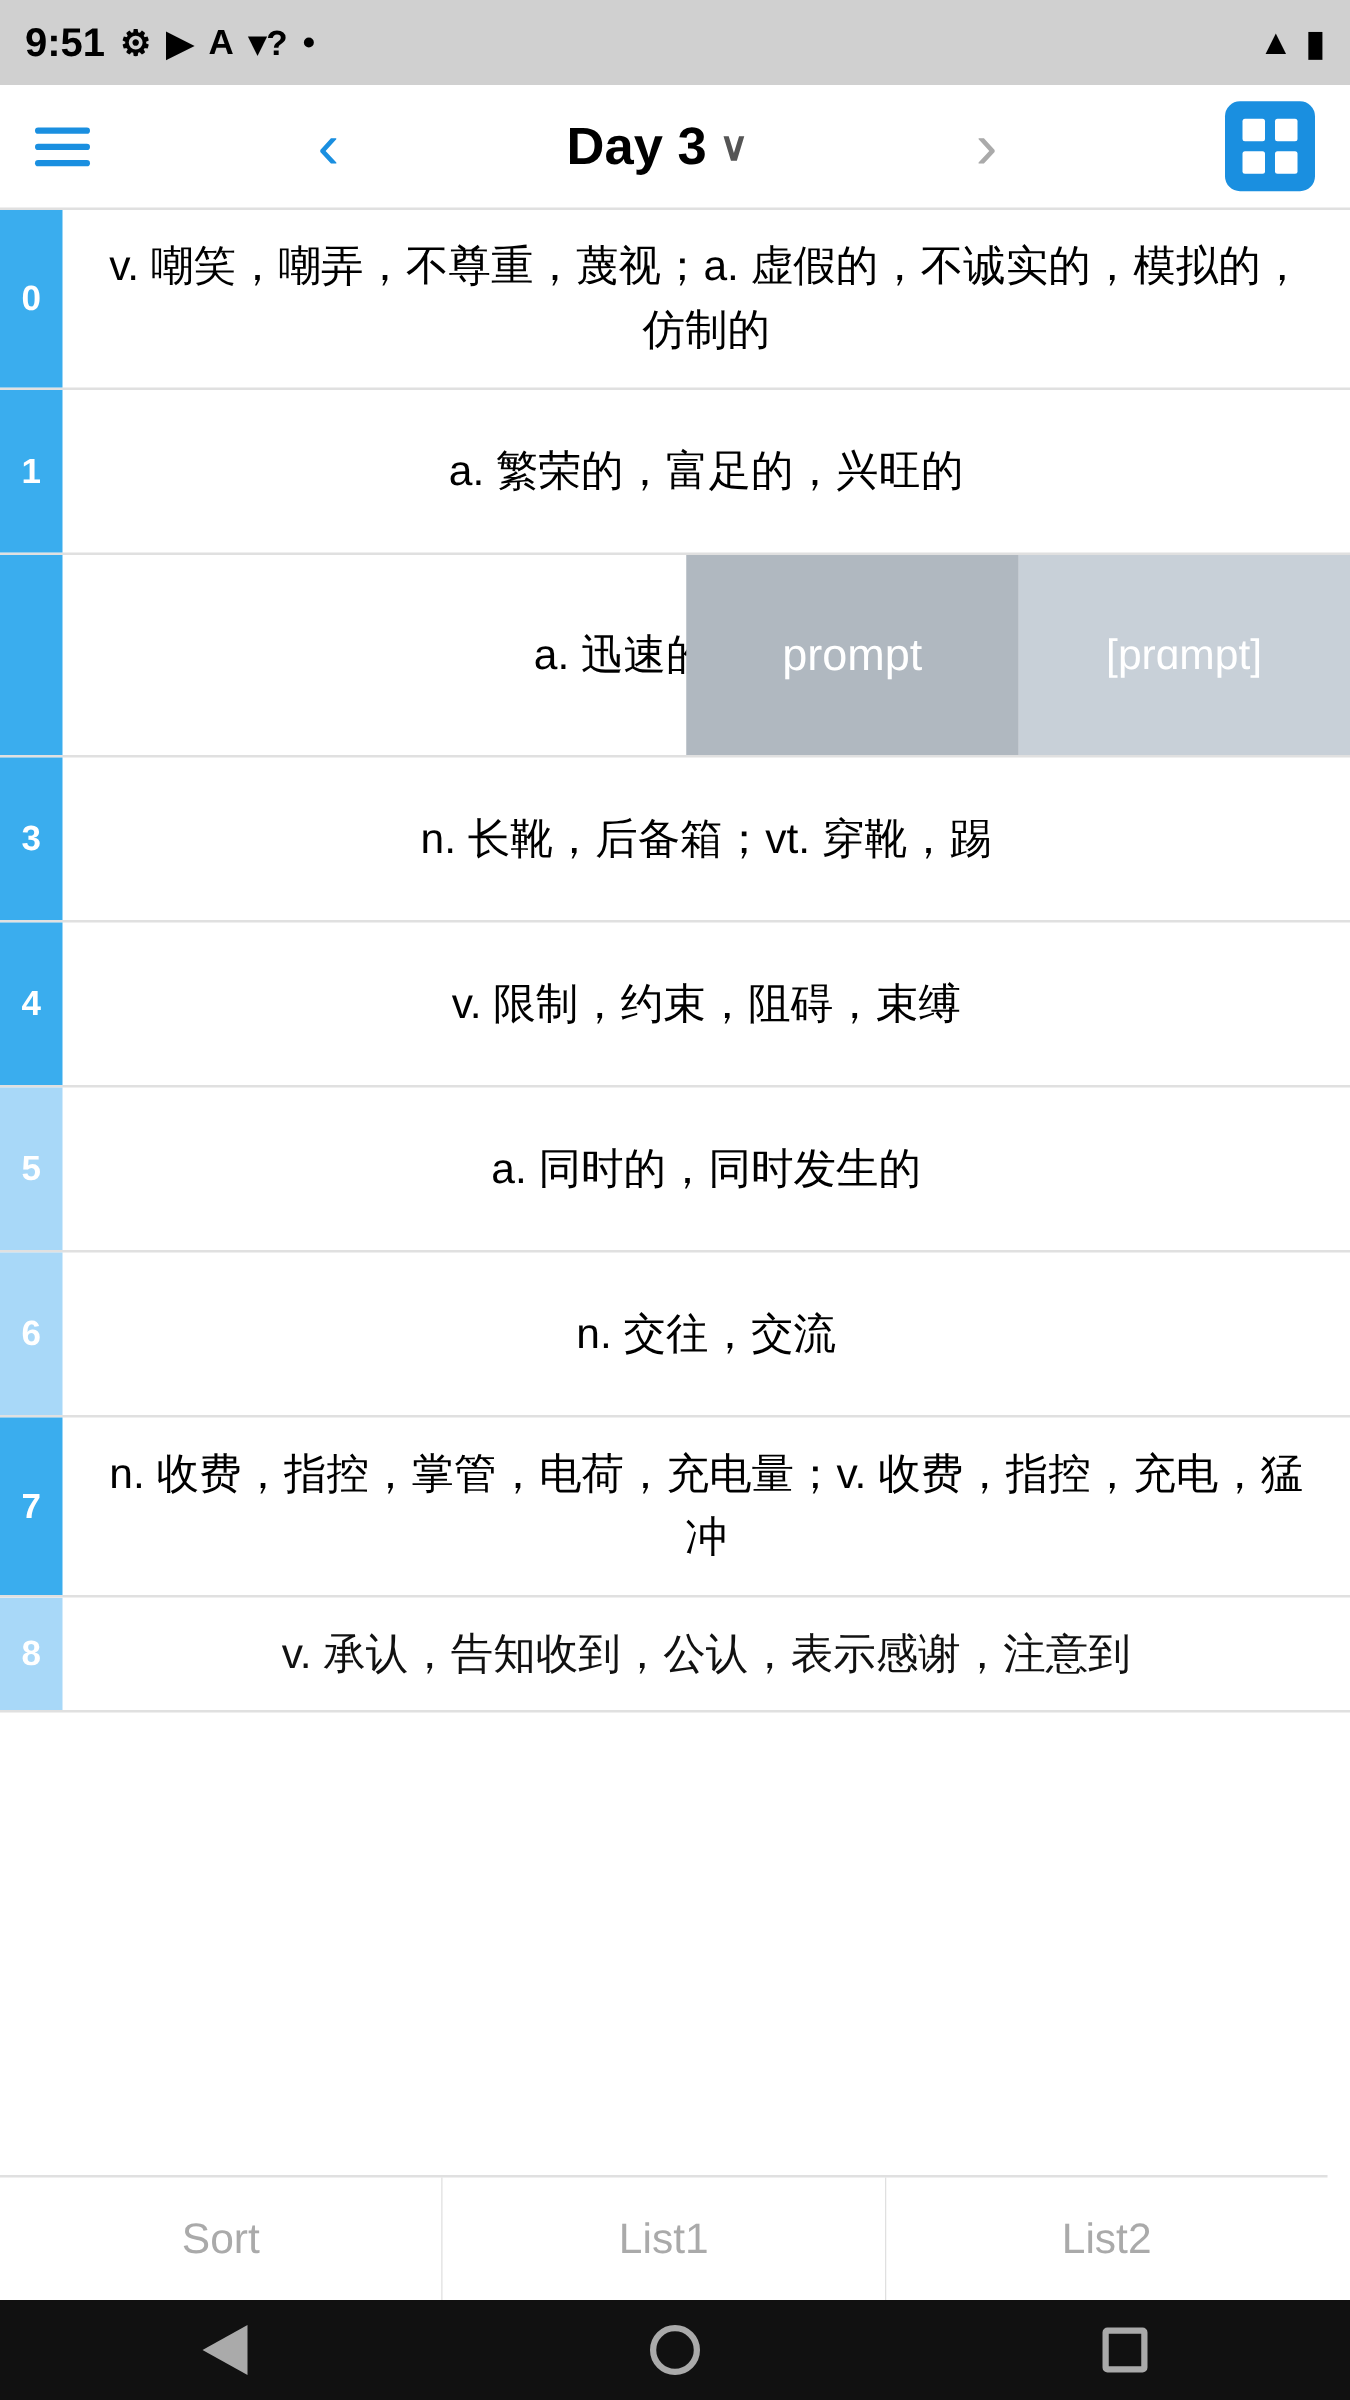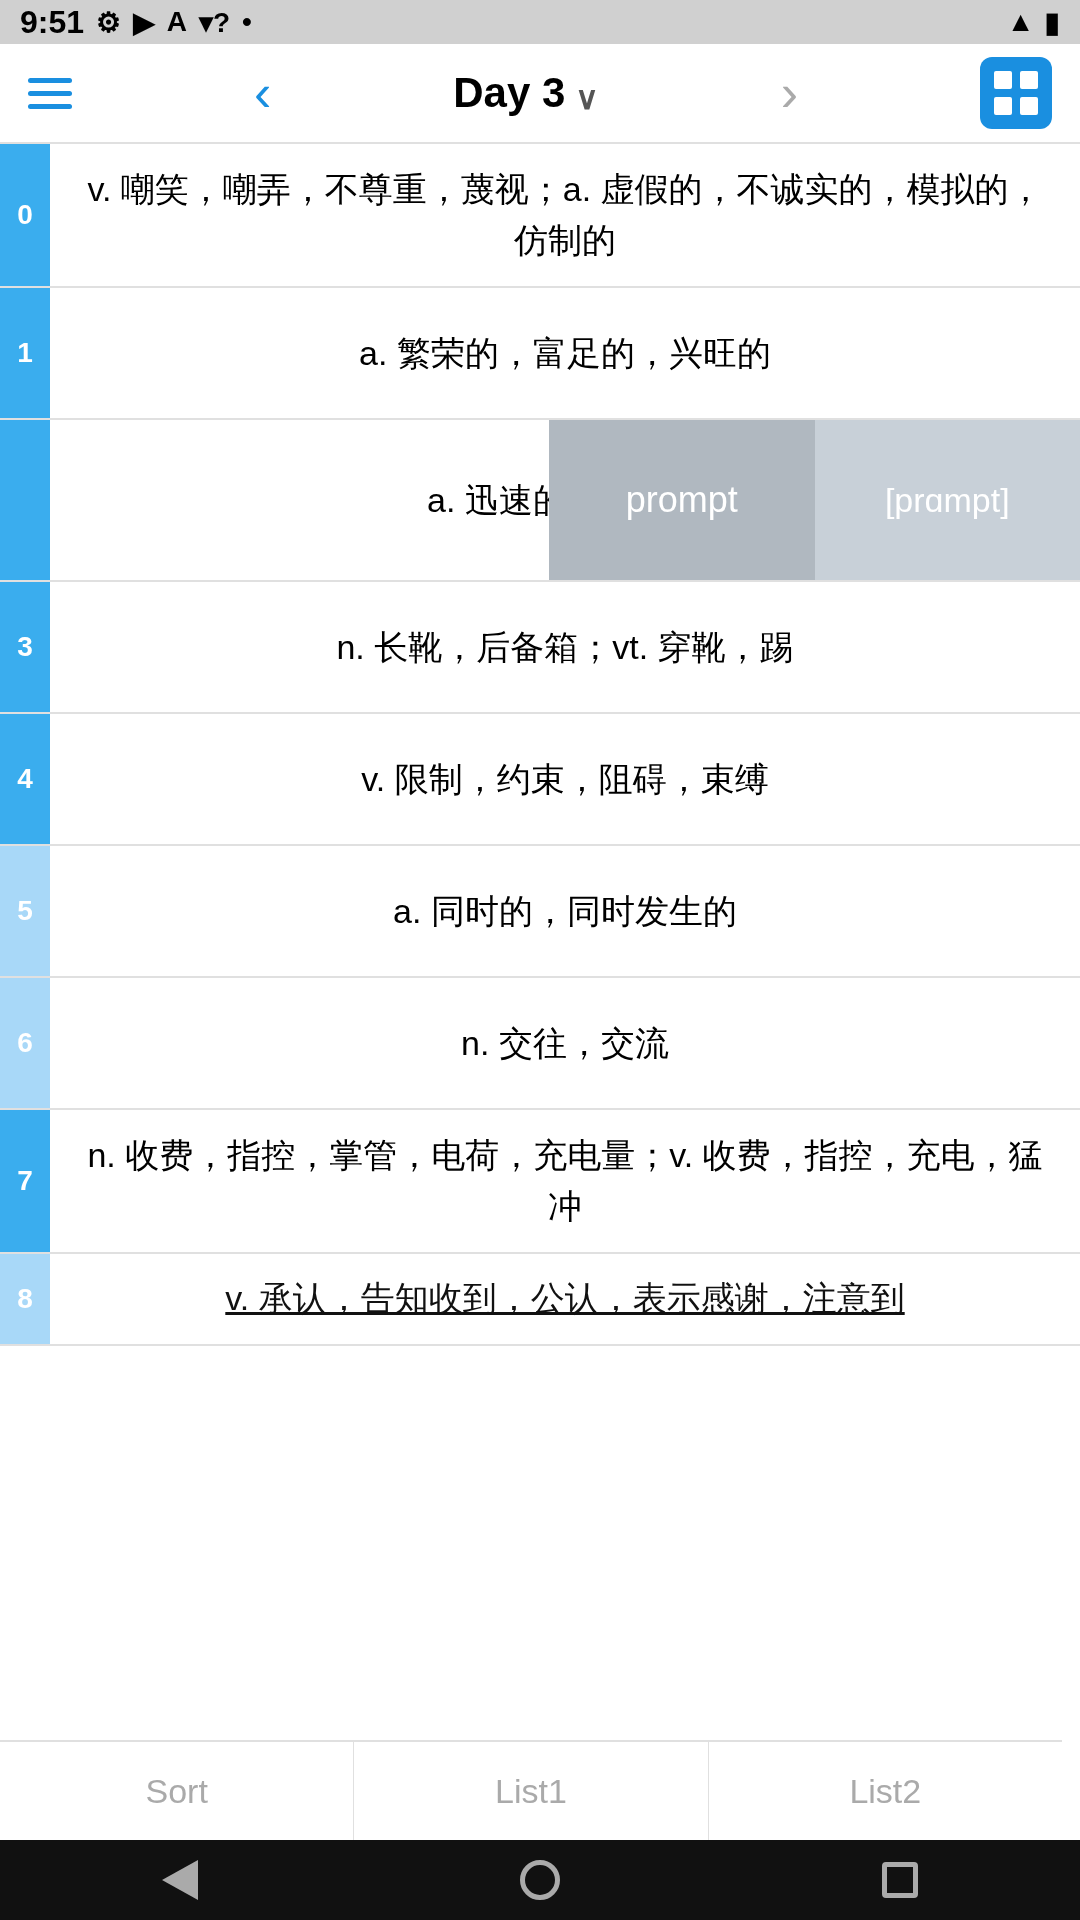"9:51" .status-bar { height: 44px -> 68px }
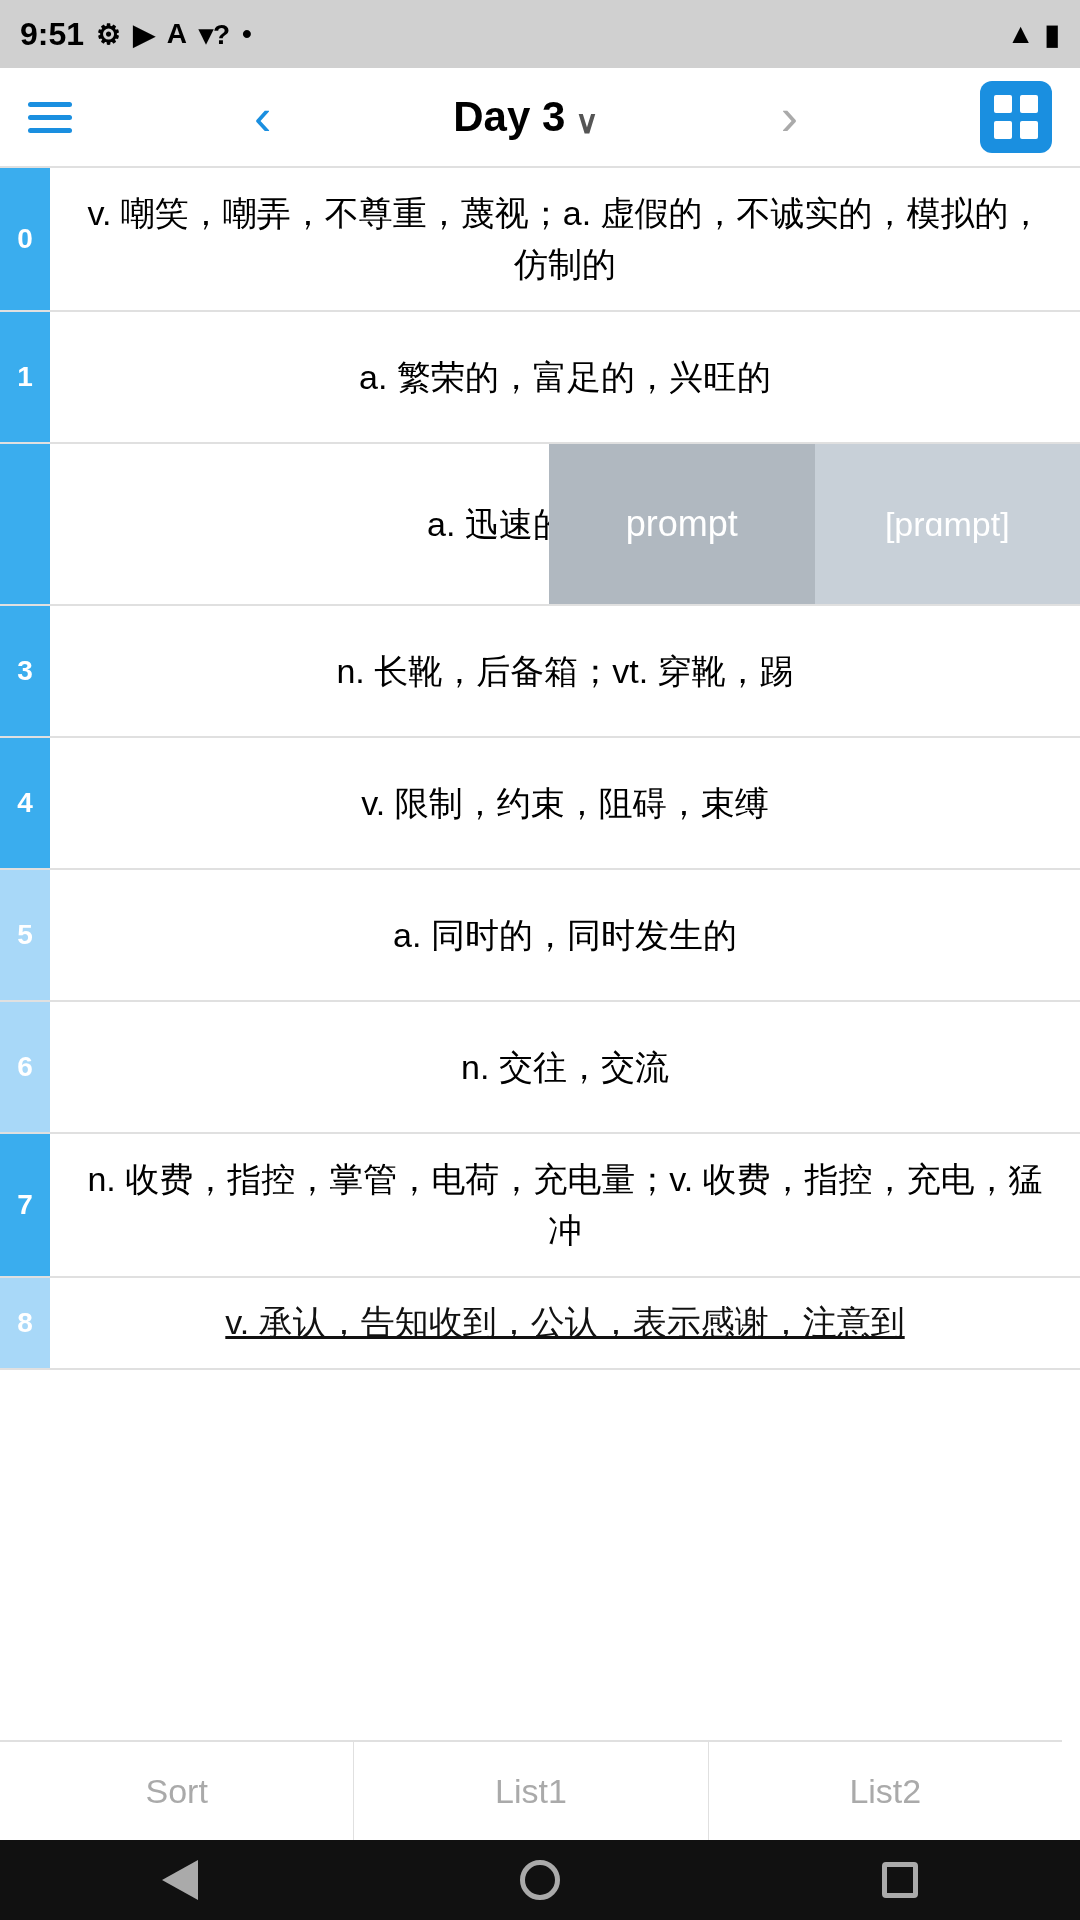"Day 3" .nav-title { align-items: flex-end -> center }
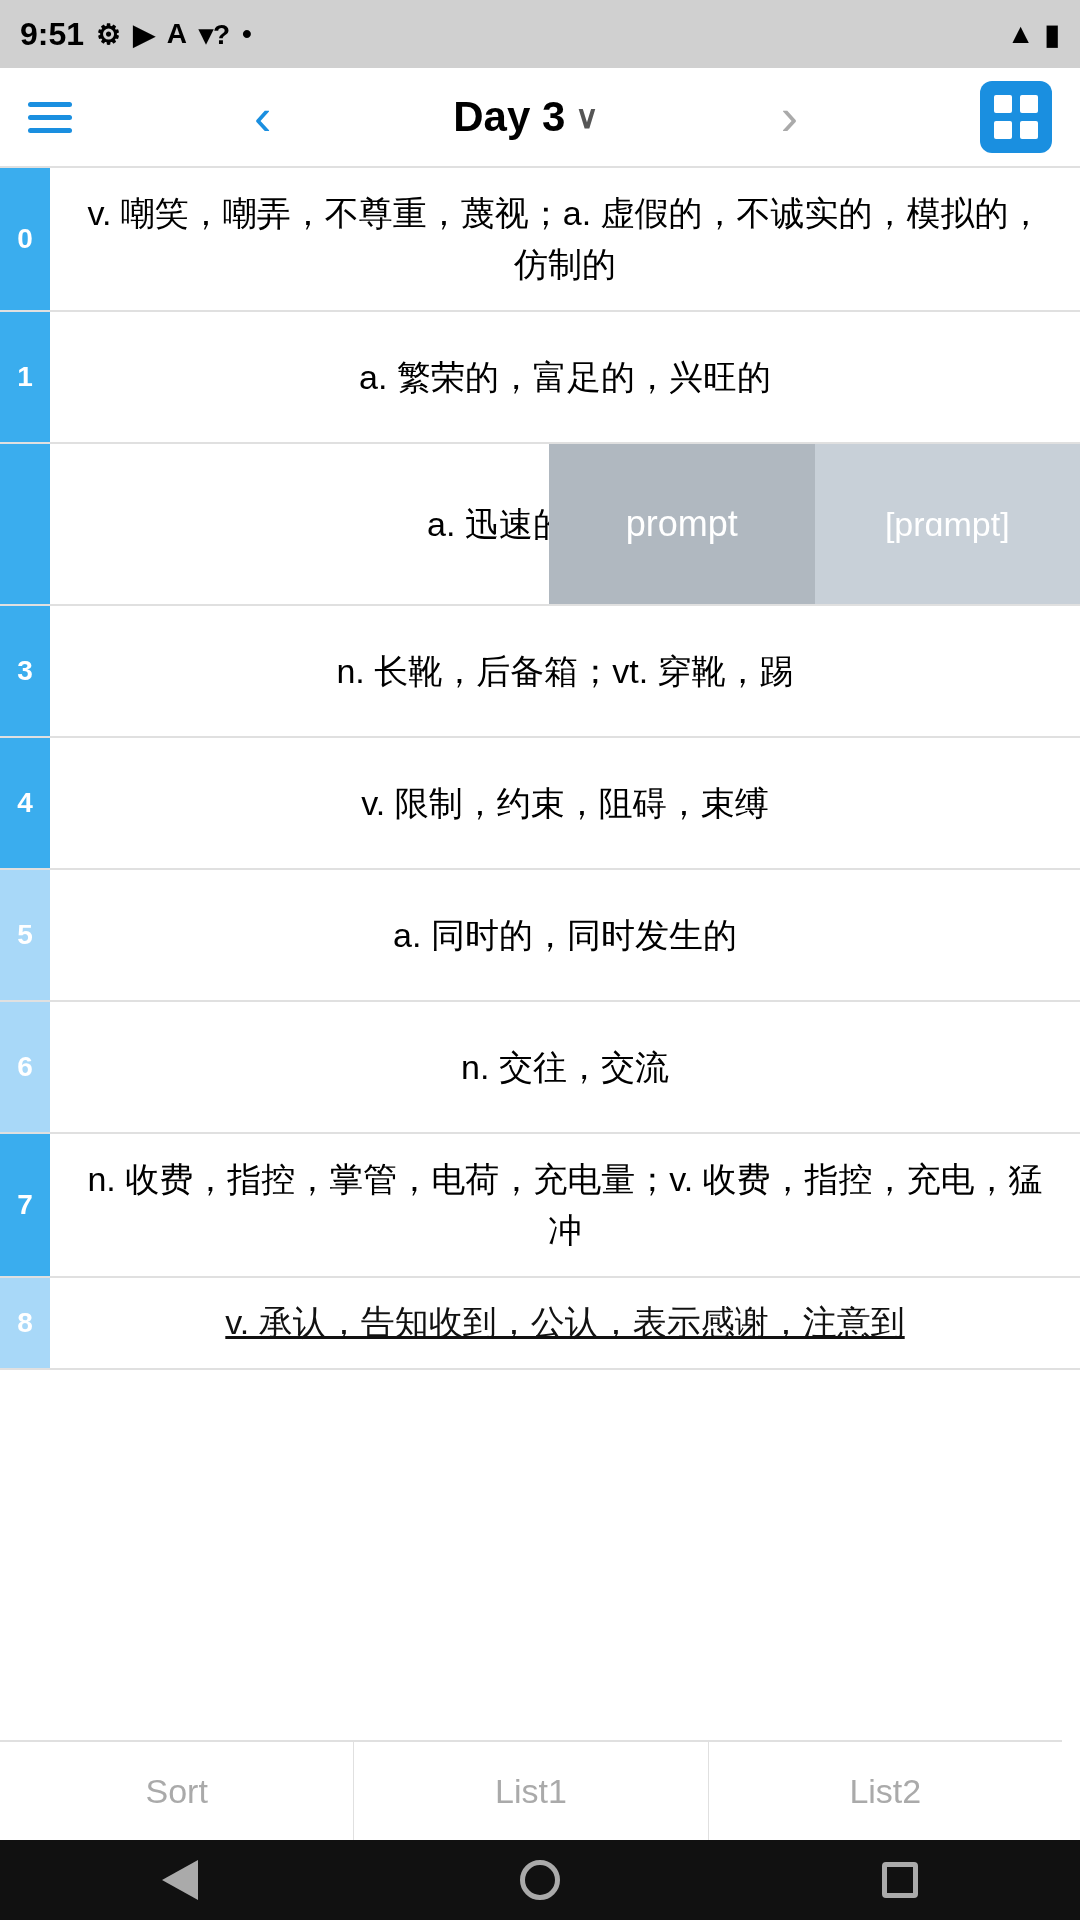"v. 承认，告知收到，公认，表示感谢，注意到" .partial-content { text-decoration: underline -> none }
